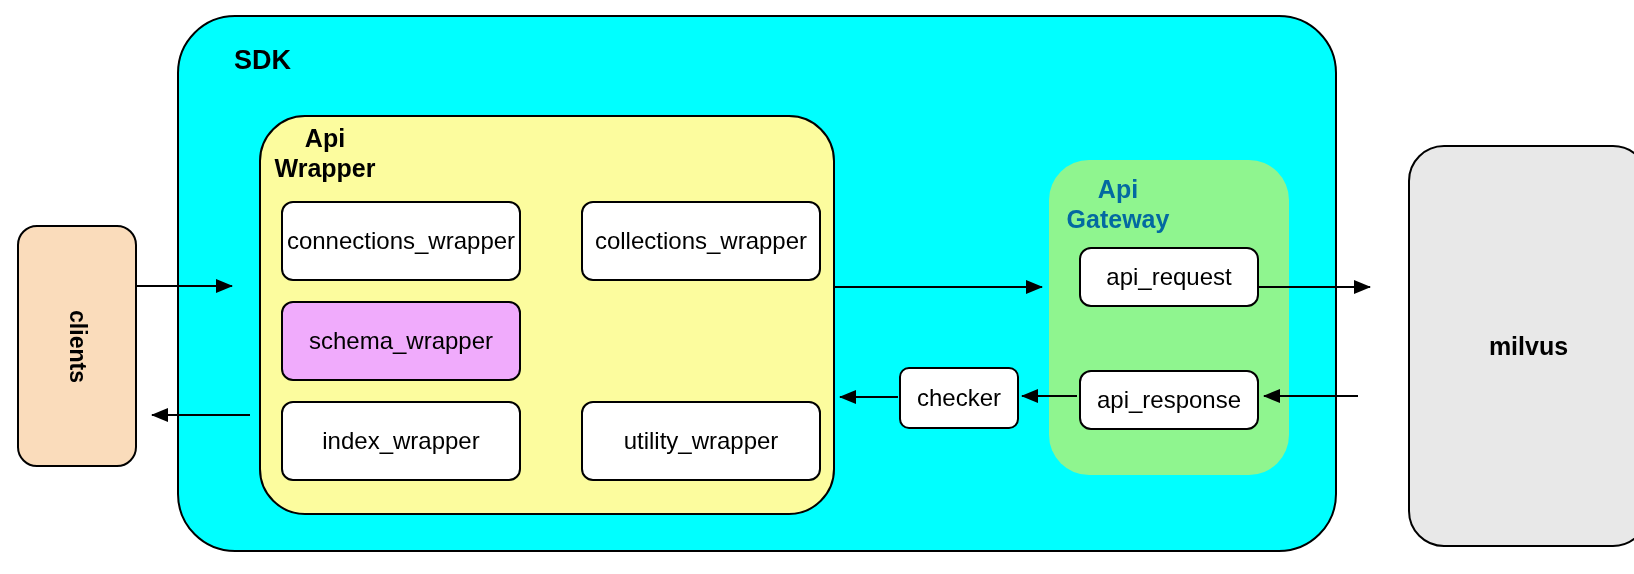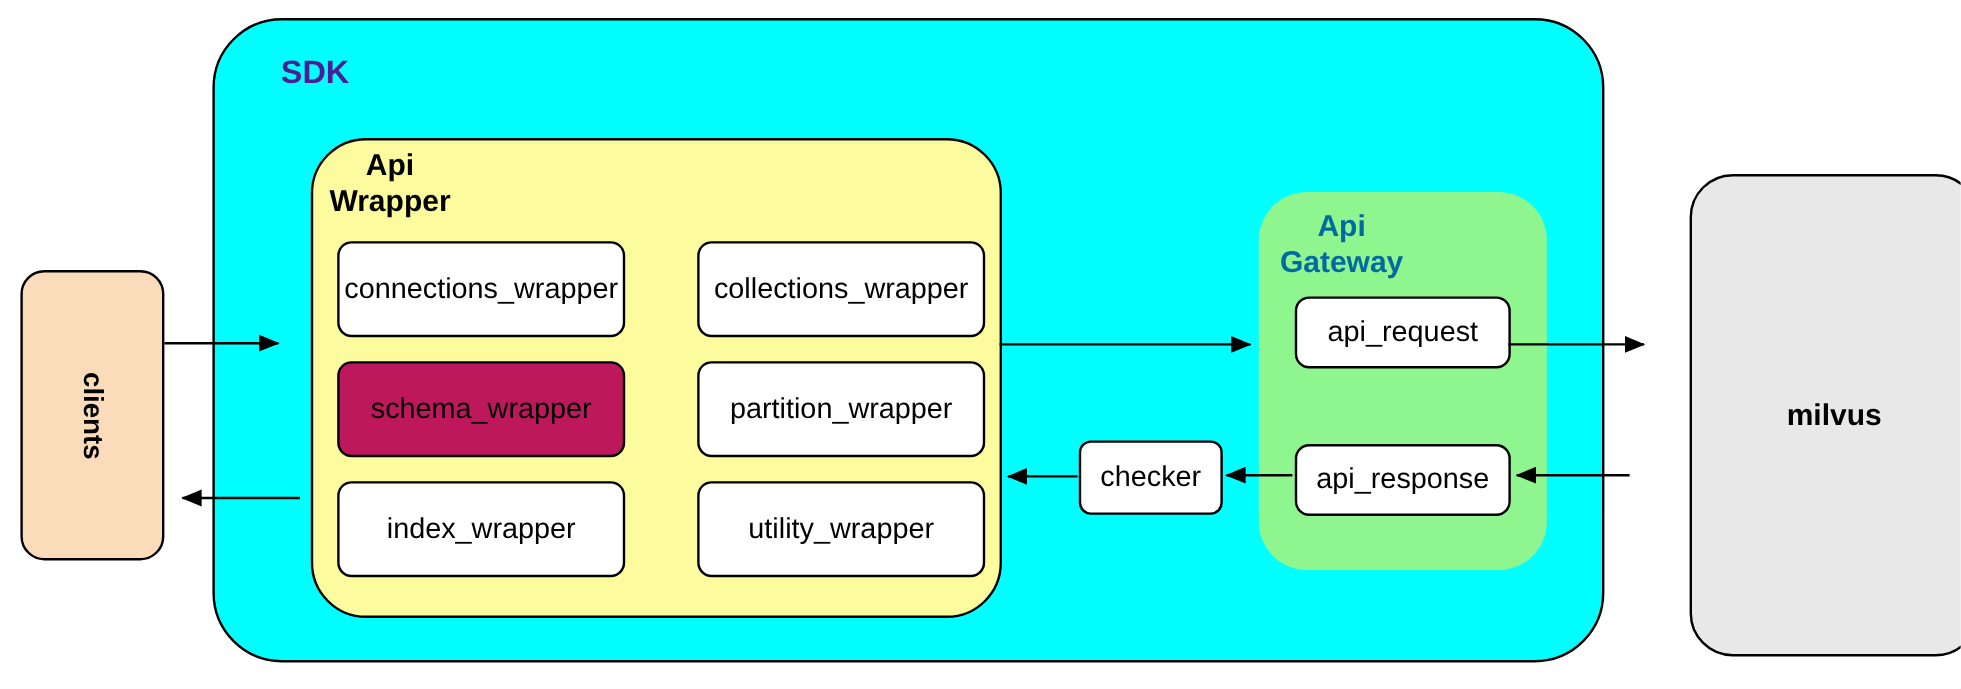"SDK" .sdk-label { color: #4c1d95 -> #000000 }
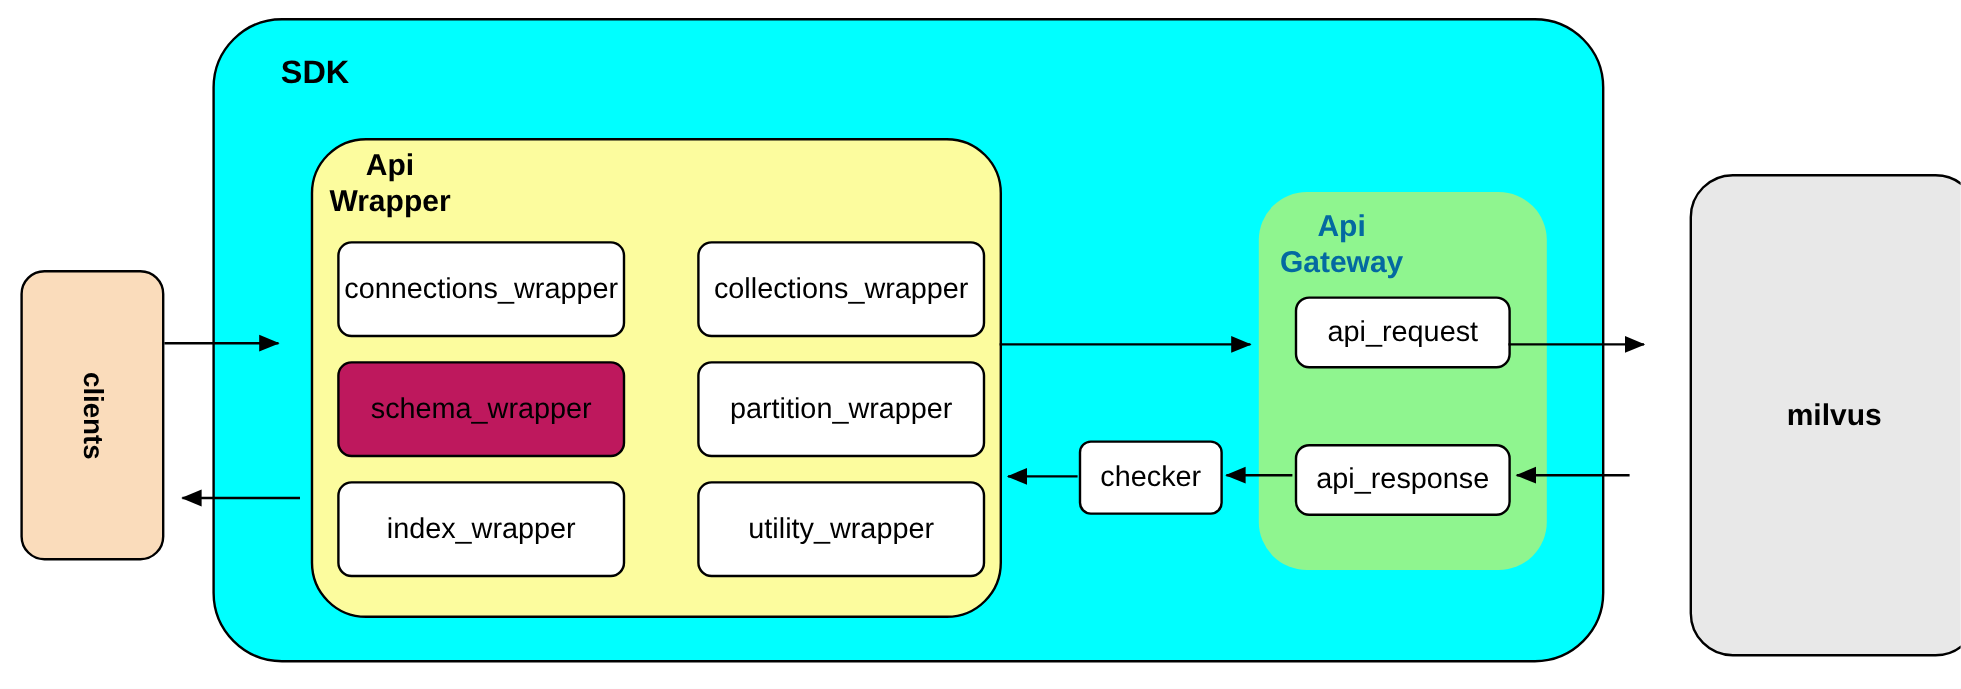"schema_wrapper" div.abs { background-color: #be185d -> #f0abfc }
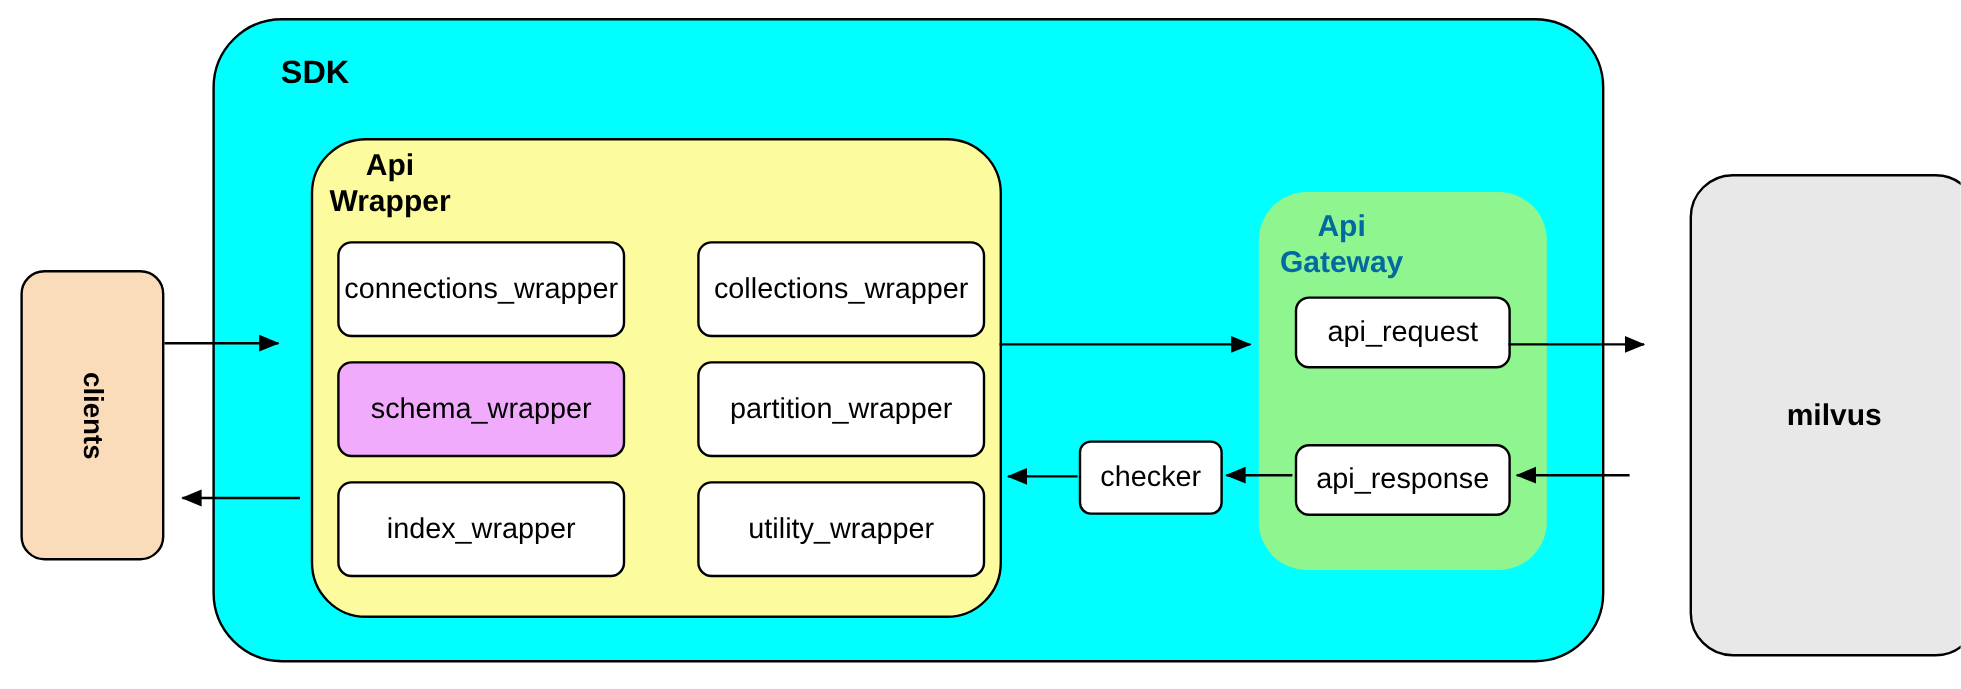"partition_wrapper" div.abs { html: <div> <span>partition_wrapper</span> </div> -> none }
